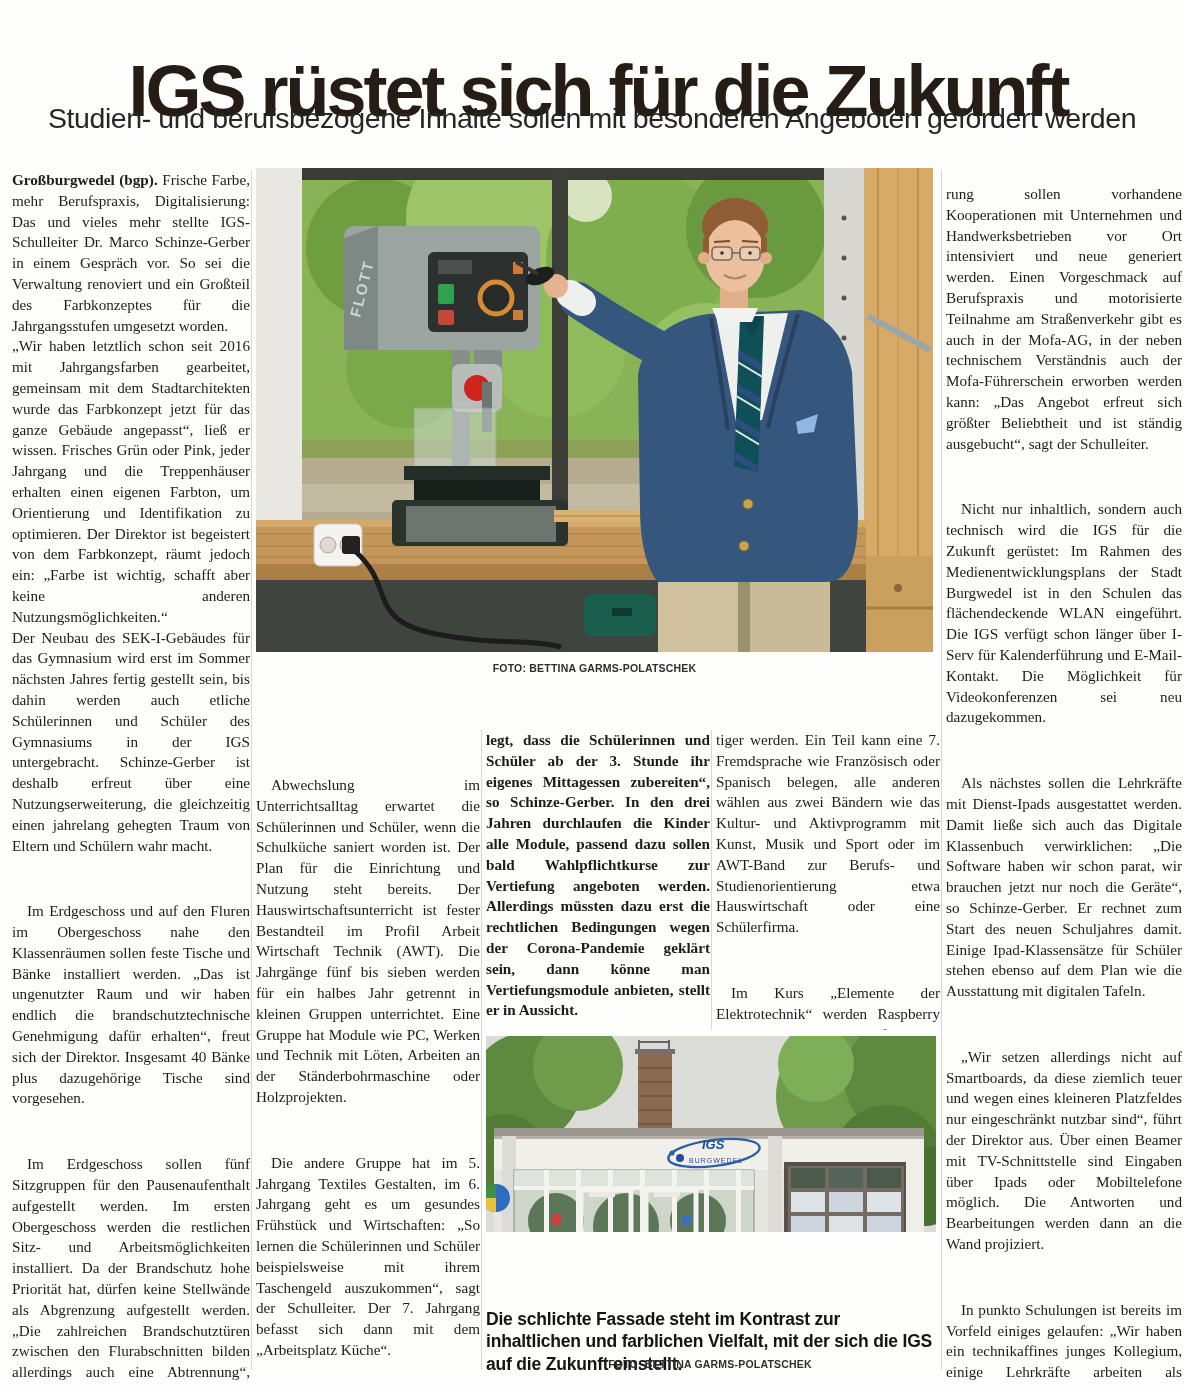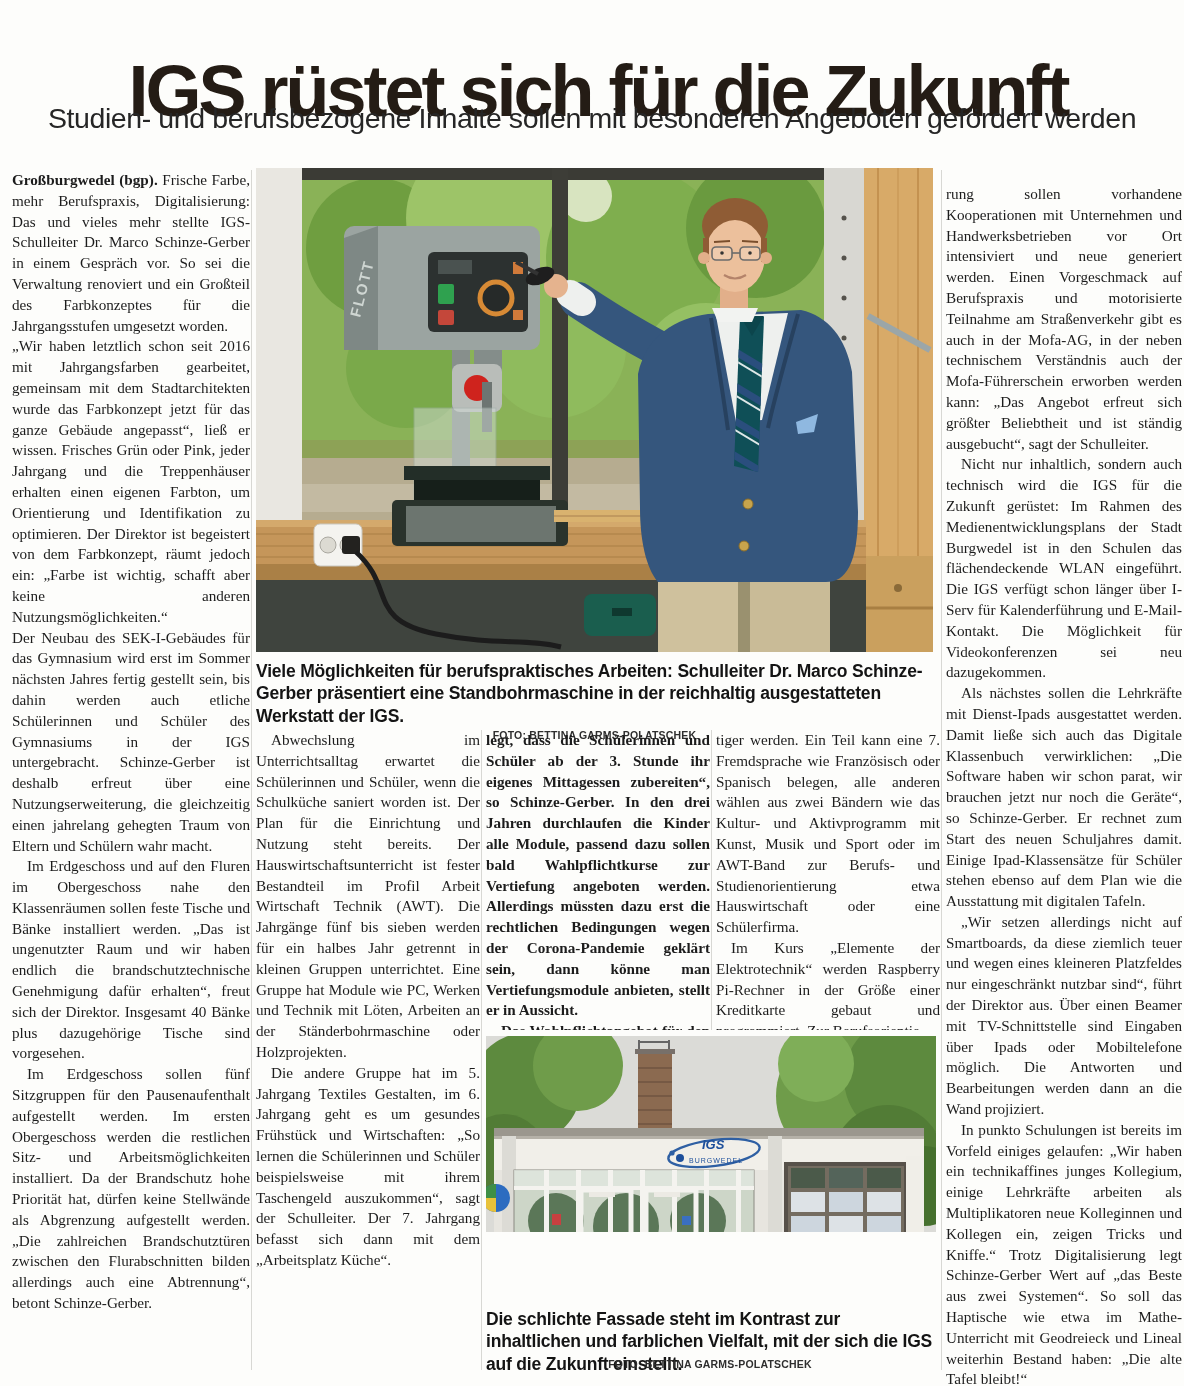"Nicht nur inhaltlich, sondern auch" .col p.indent { margin-top: none -> 45px }
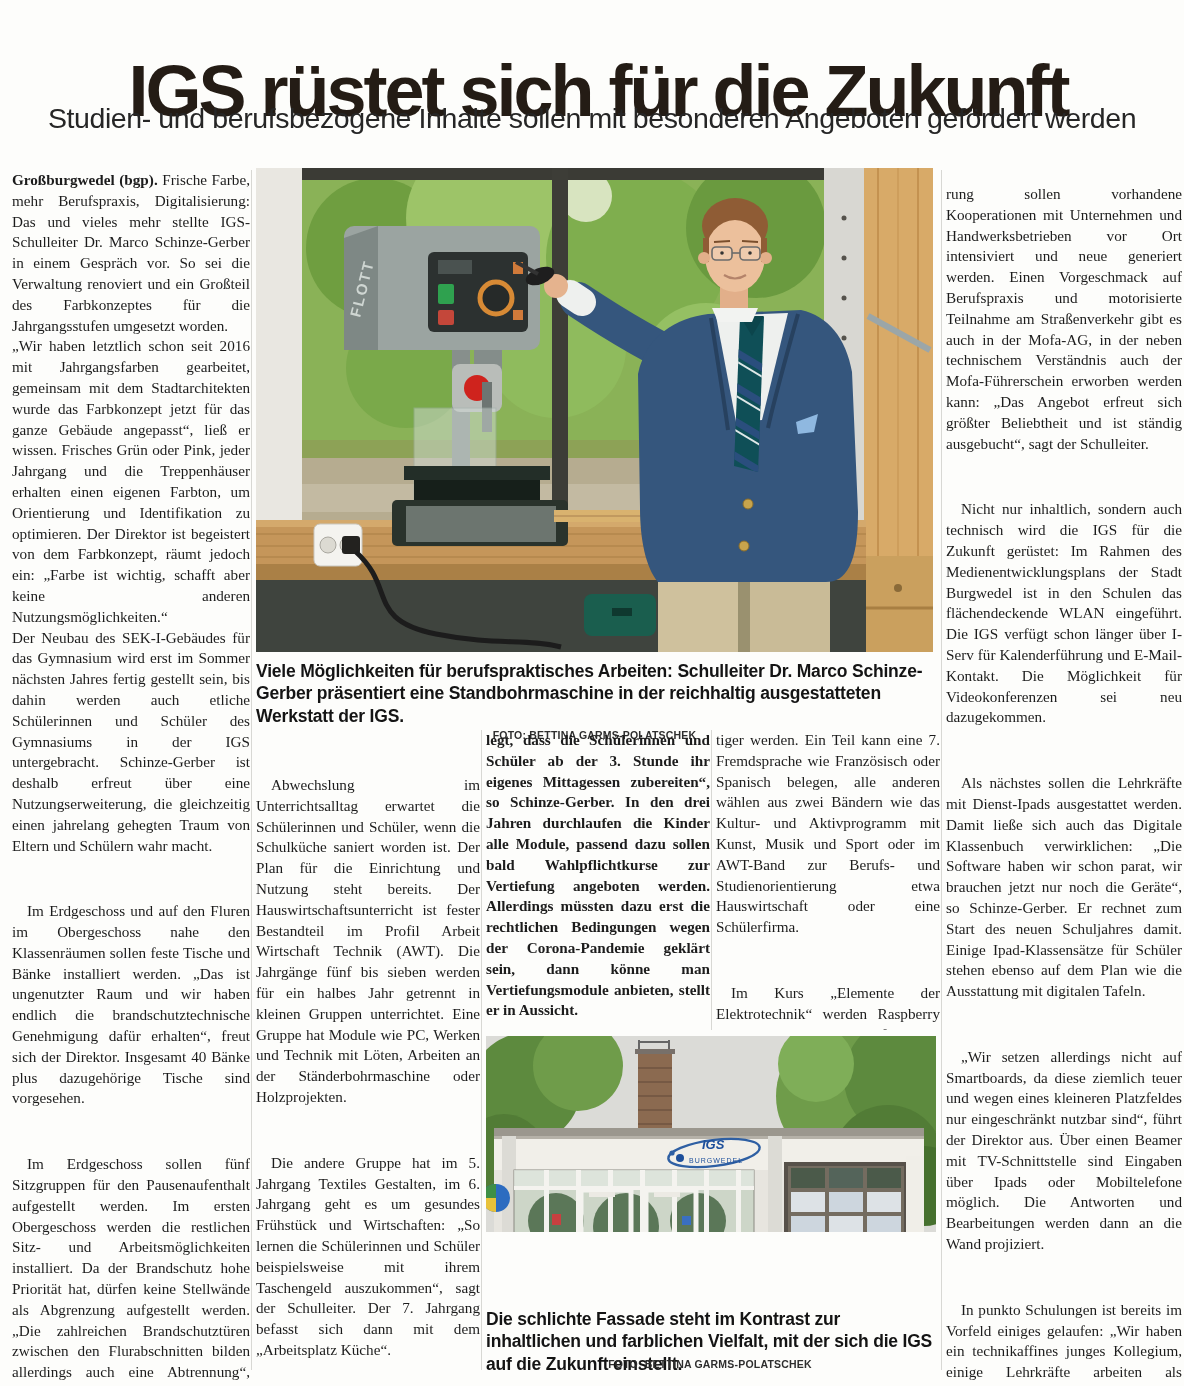"Viele Möglichkeiten für" div { html: <div>Viele Möglichkeiten für berufspraktisches Arbeiten: Schulleiter Dr. Marco Schinze-Gerber präsentiert eine Standbohrmaschine in der reichhaltig ausgestatteten Werkstatt der IGS.</div> -> none }
